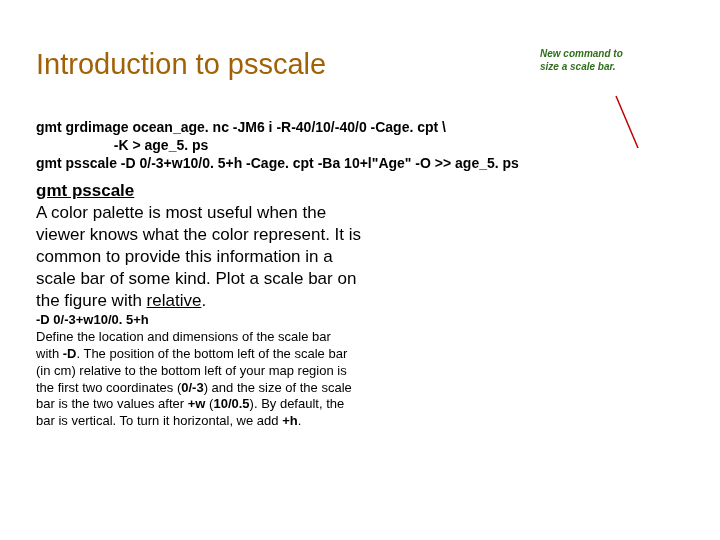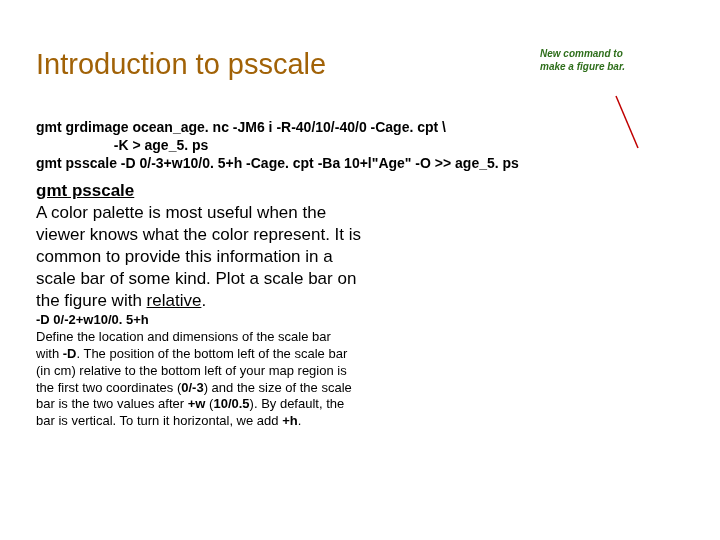"make a figure bar." span { text: make a figure -> size a scale }
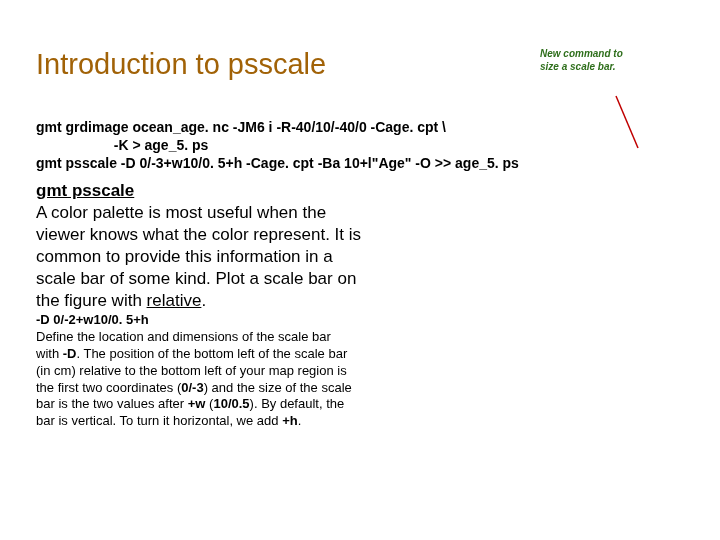"-D 0/-2+w10/0. 5+h" span.lead { text: 0/-2+w10/0 -> 0/-3+w10/0 }
